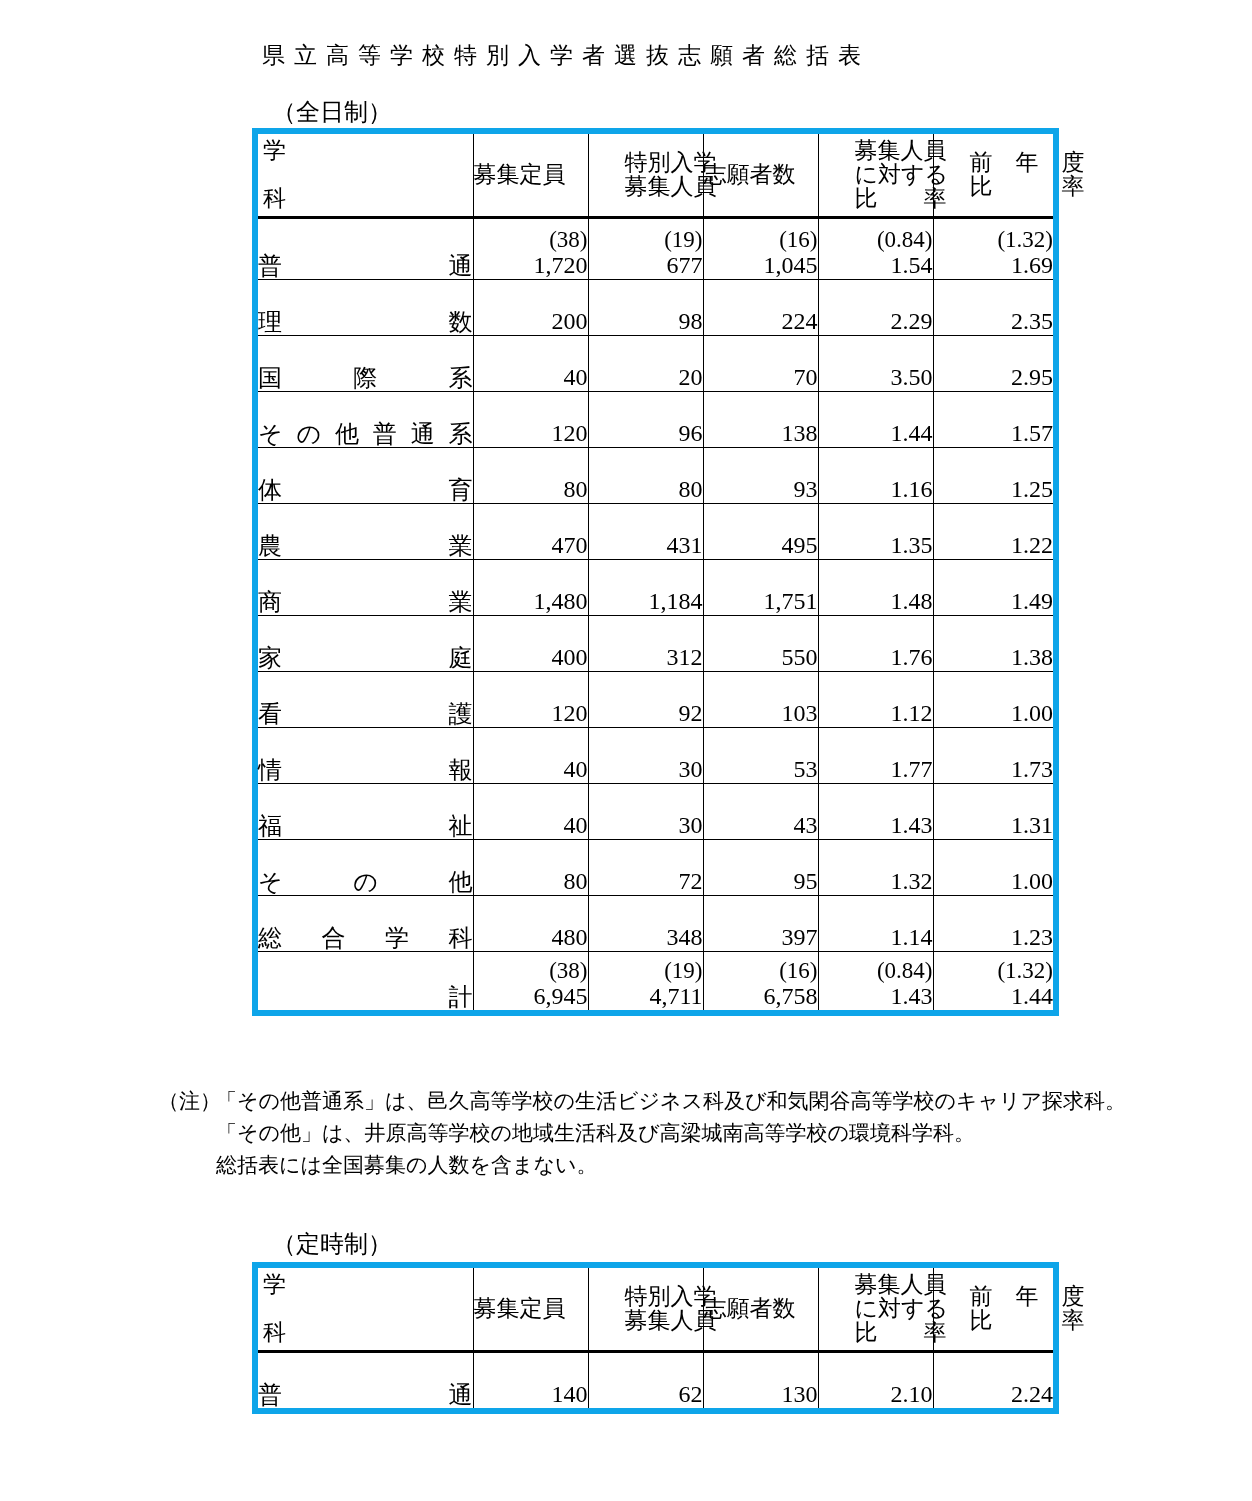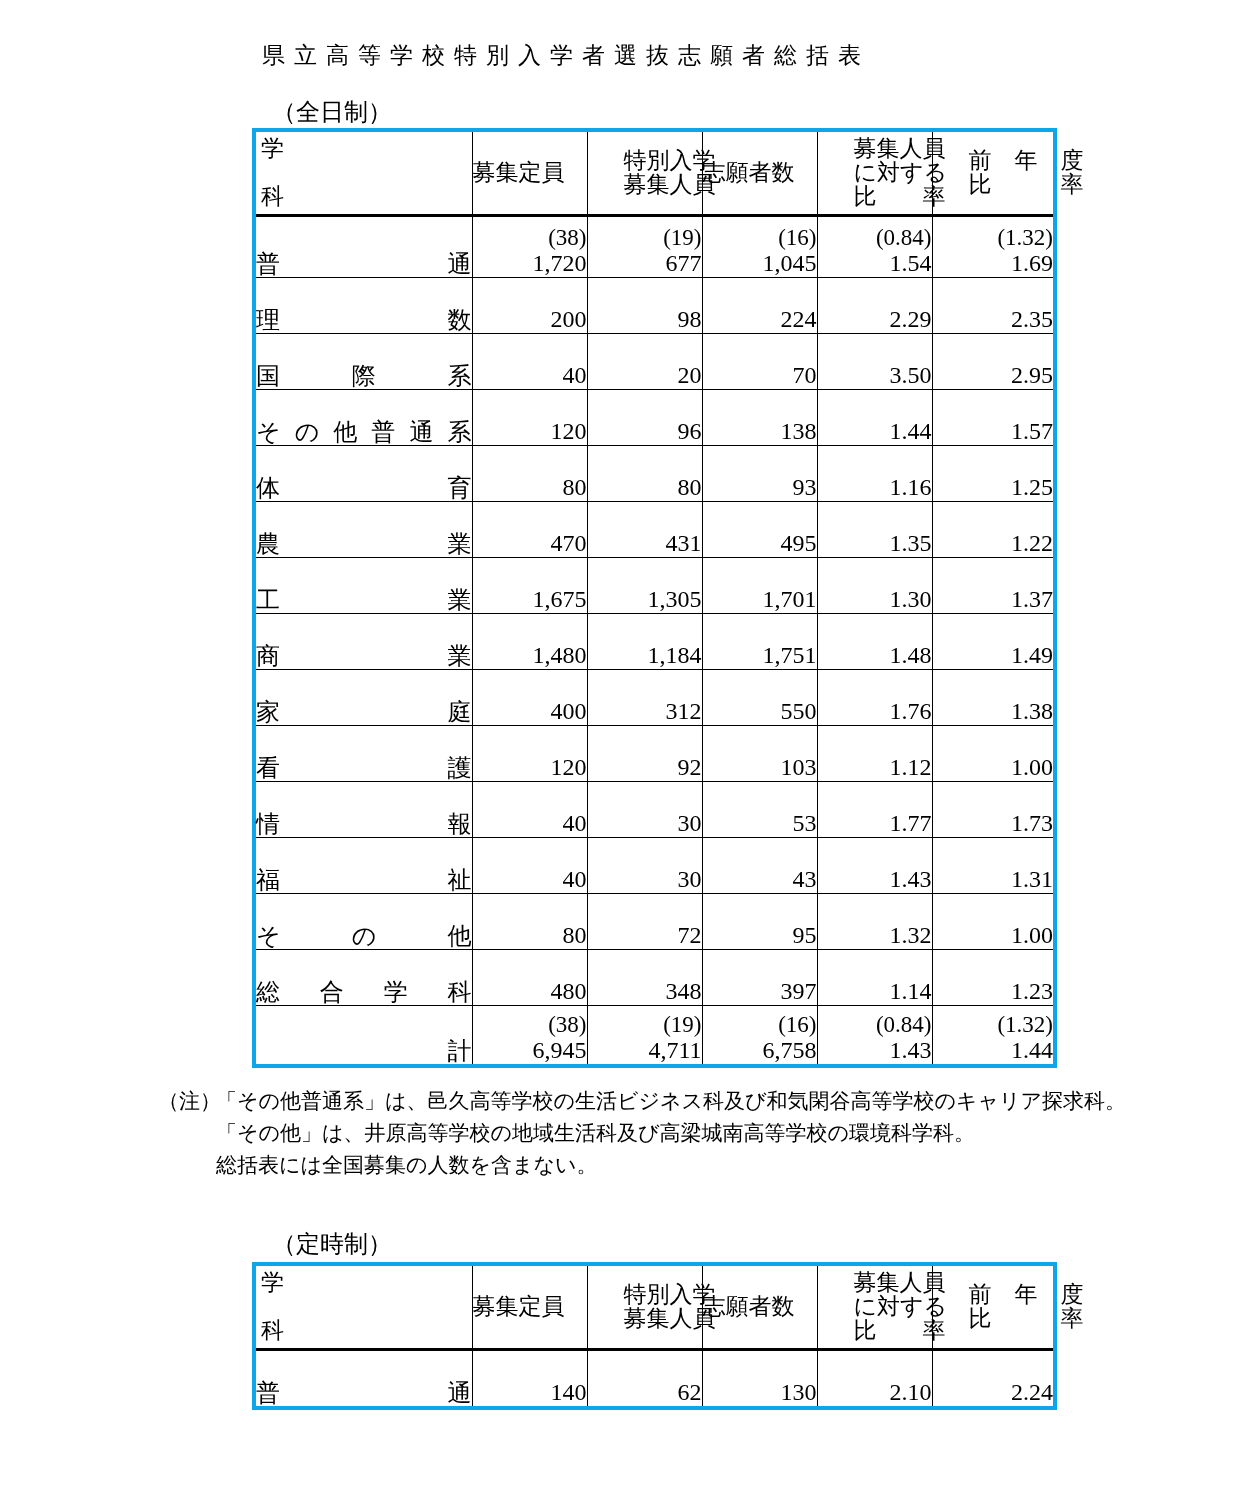"学科" table.gt { border: 4px solid #0ea5e9 -> 6px solid #0ea5e9 }
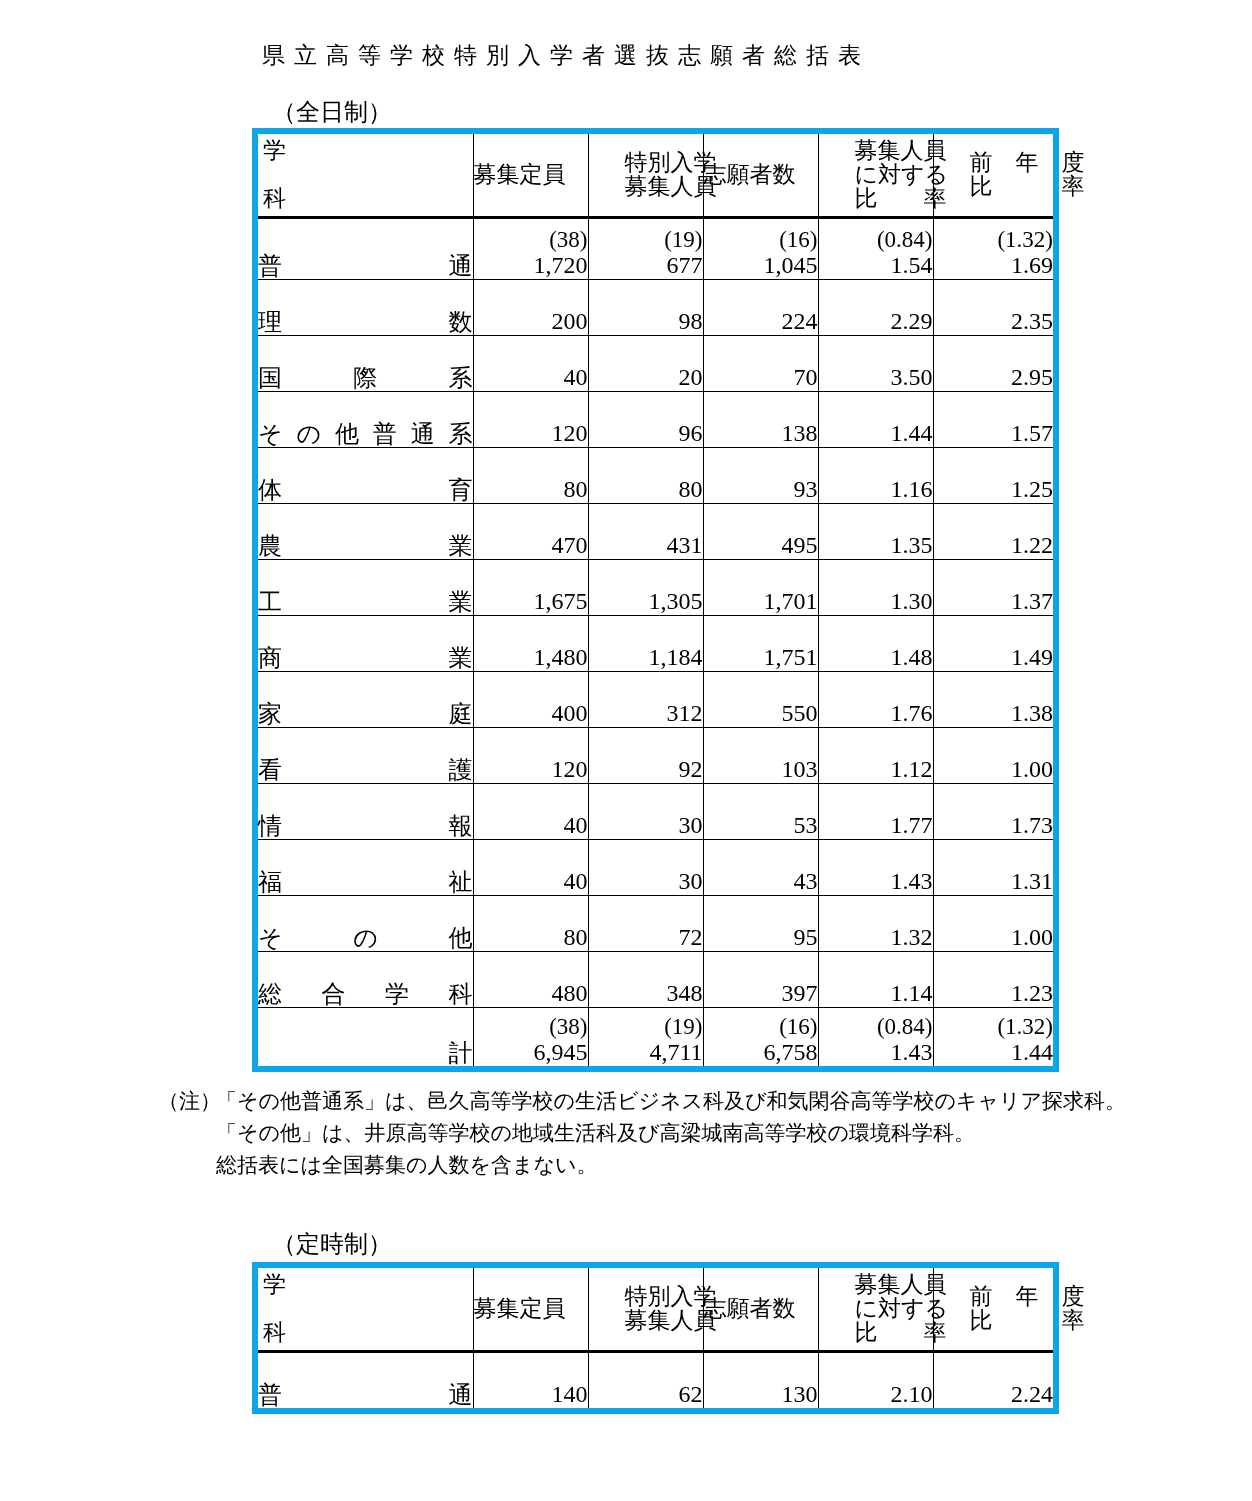"工 業" tr.data-row { html: <tr> <td>工 業</td> <td> <span>1,675</span> </td> <td> <span>1,305</span> </td> <td> <span>1,701</span> </td> <td> <span>1.30</span> </td> <td> <span>1.37</span> </td> </tr> -> none }
